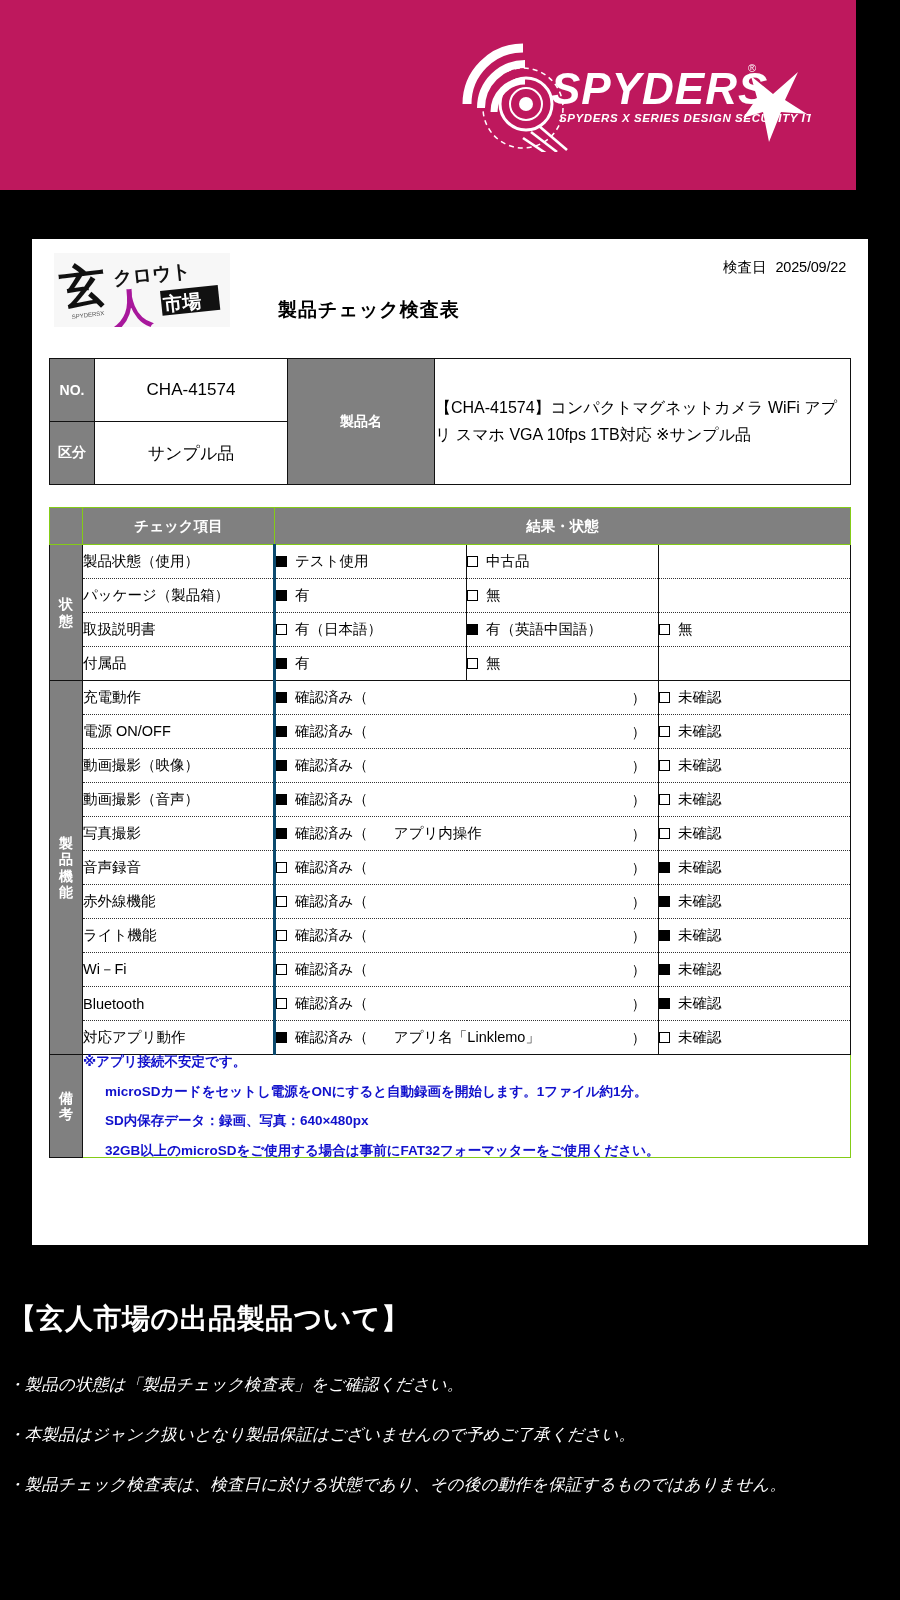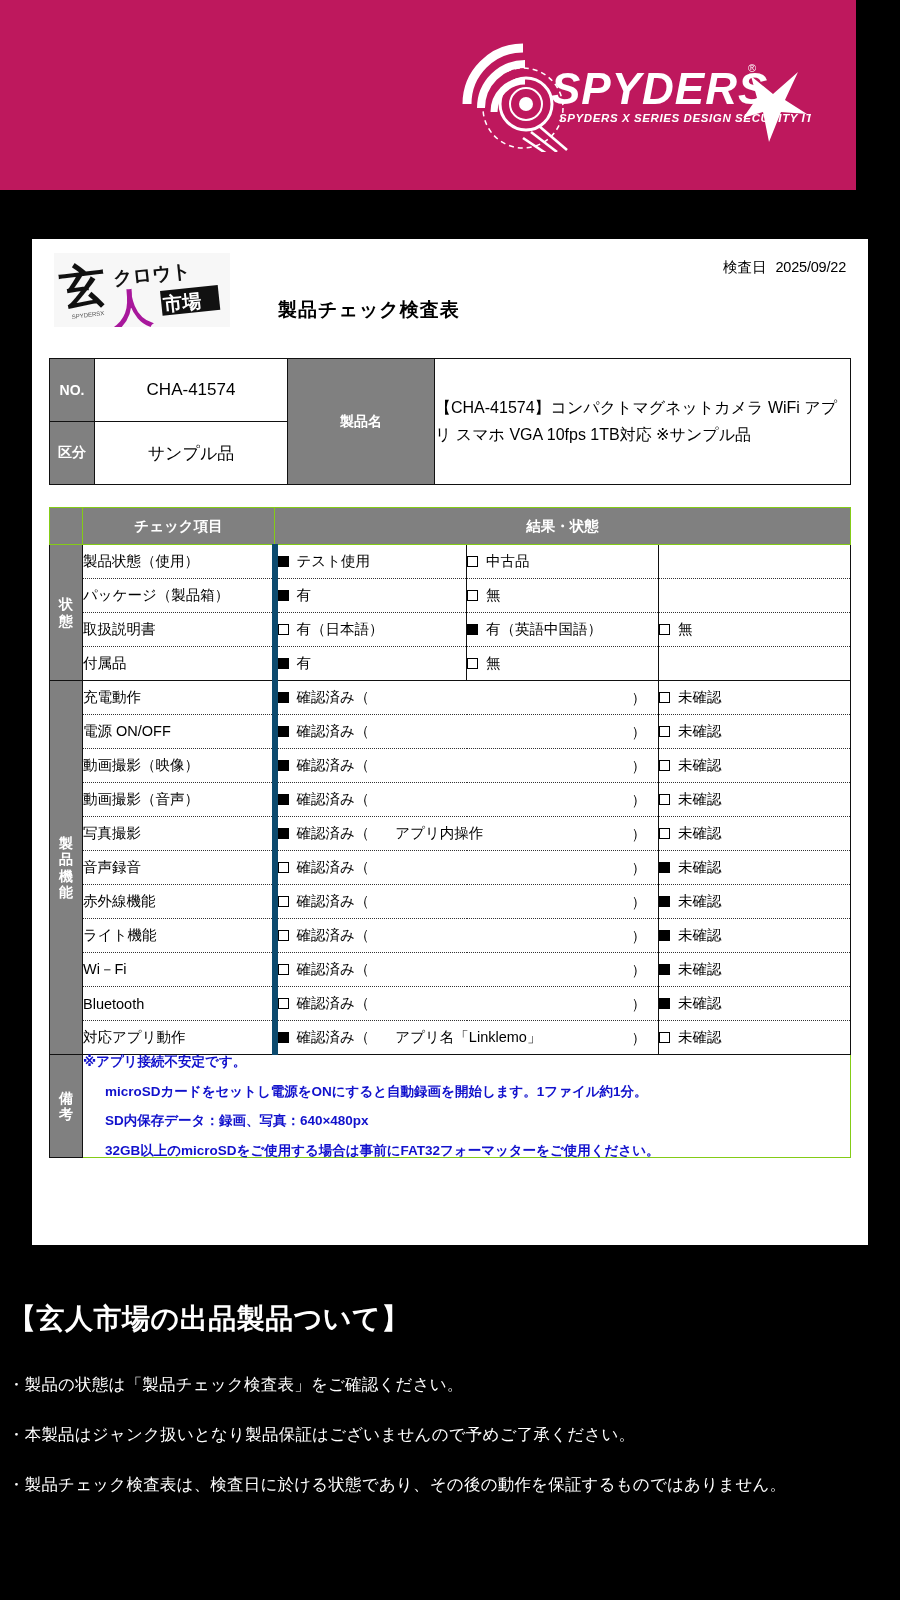"製品状態（使用）" .c-name { border-right: 6px solid #0c4a6e -> 3px solid #0c4a6e }
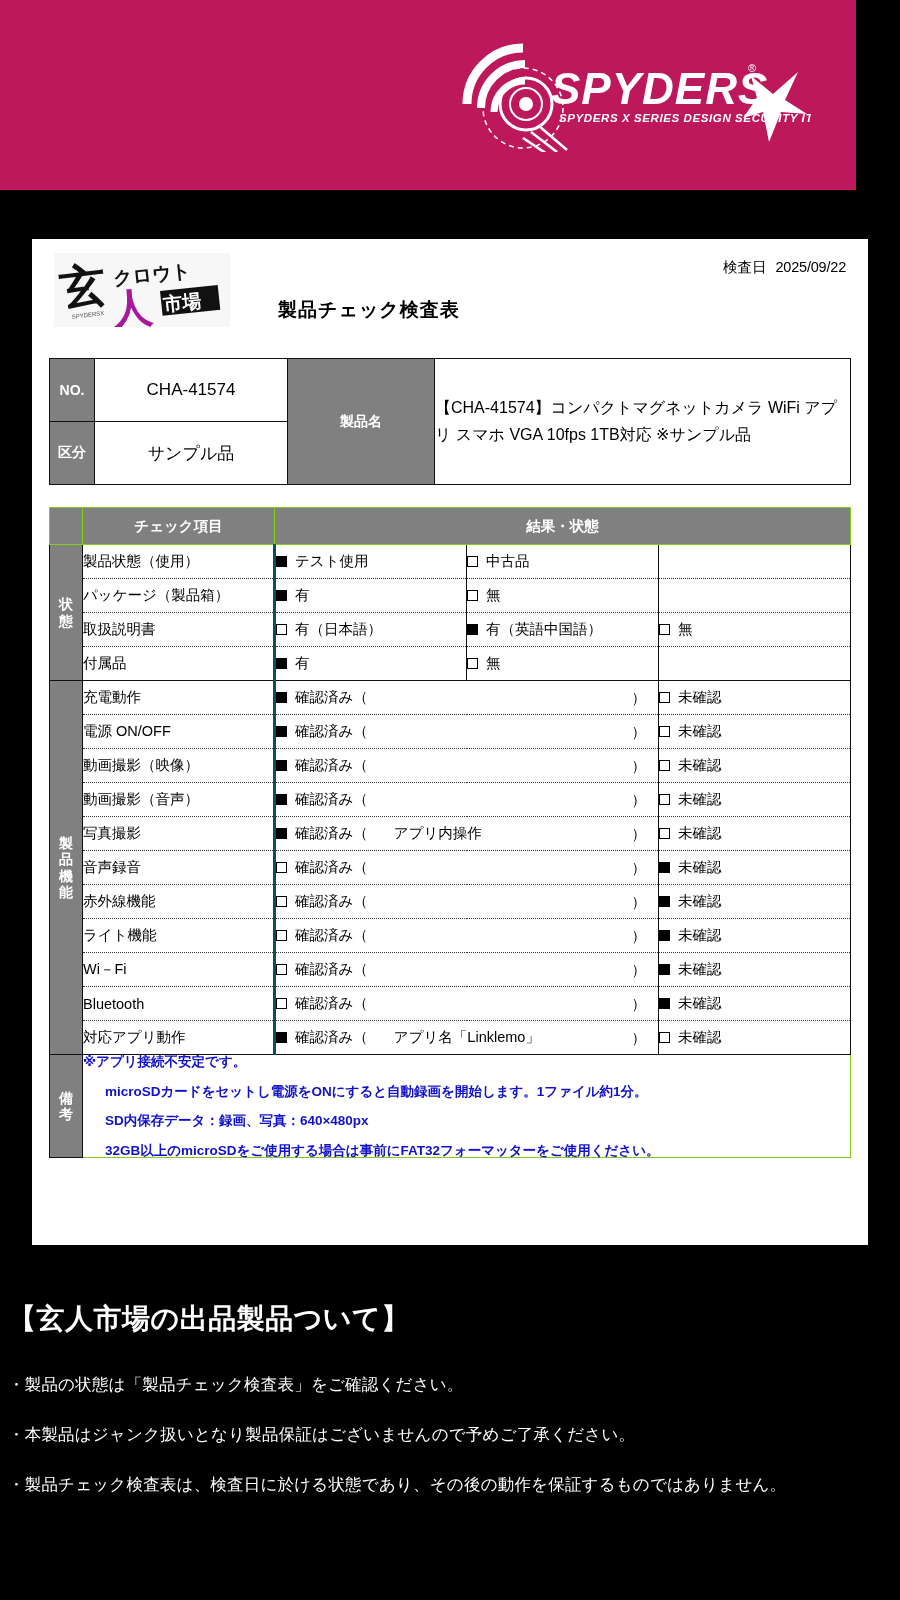"・製品の状態は「製品チェック検査表」をご確認ください。" .note-line { font-style: none -> italic }
